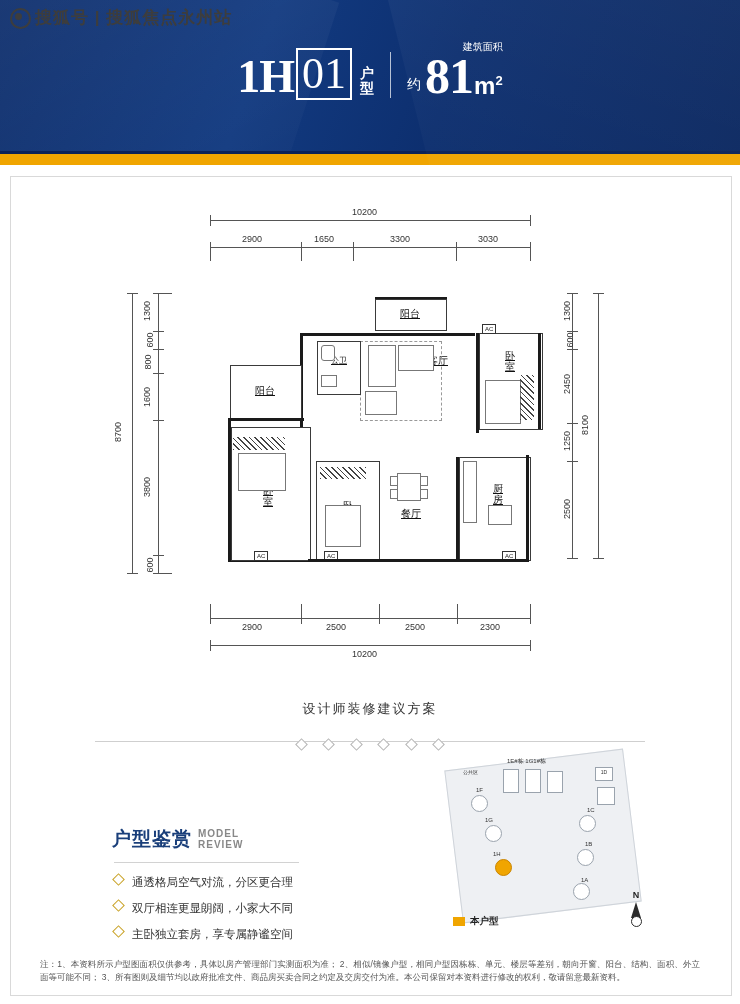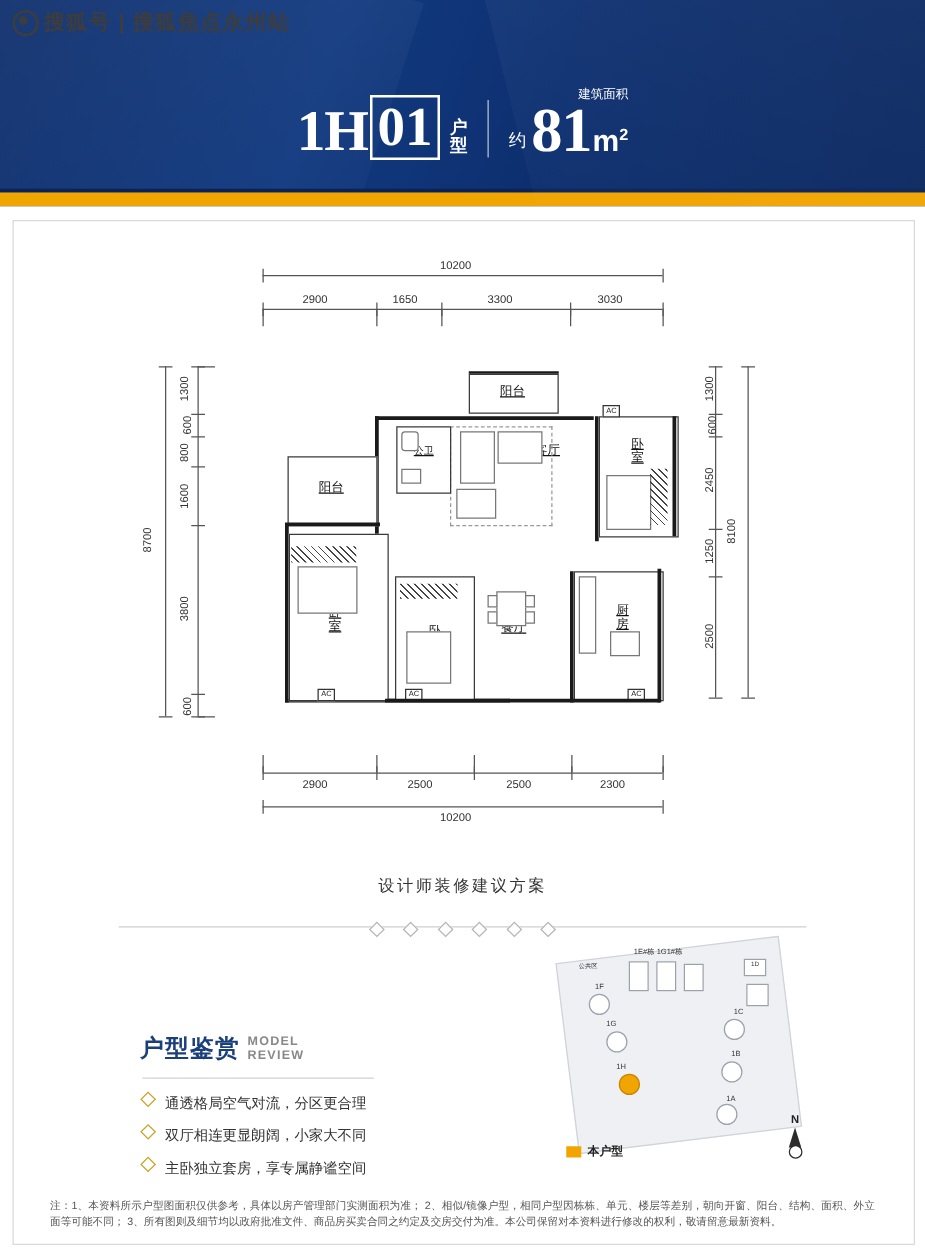"01" .t-box { font-weight: 700 -> 400; margin-top: 28px -> none }
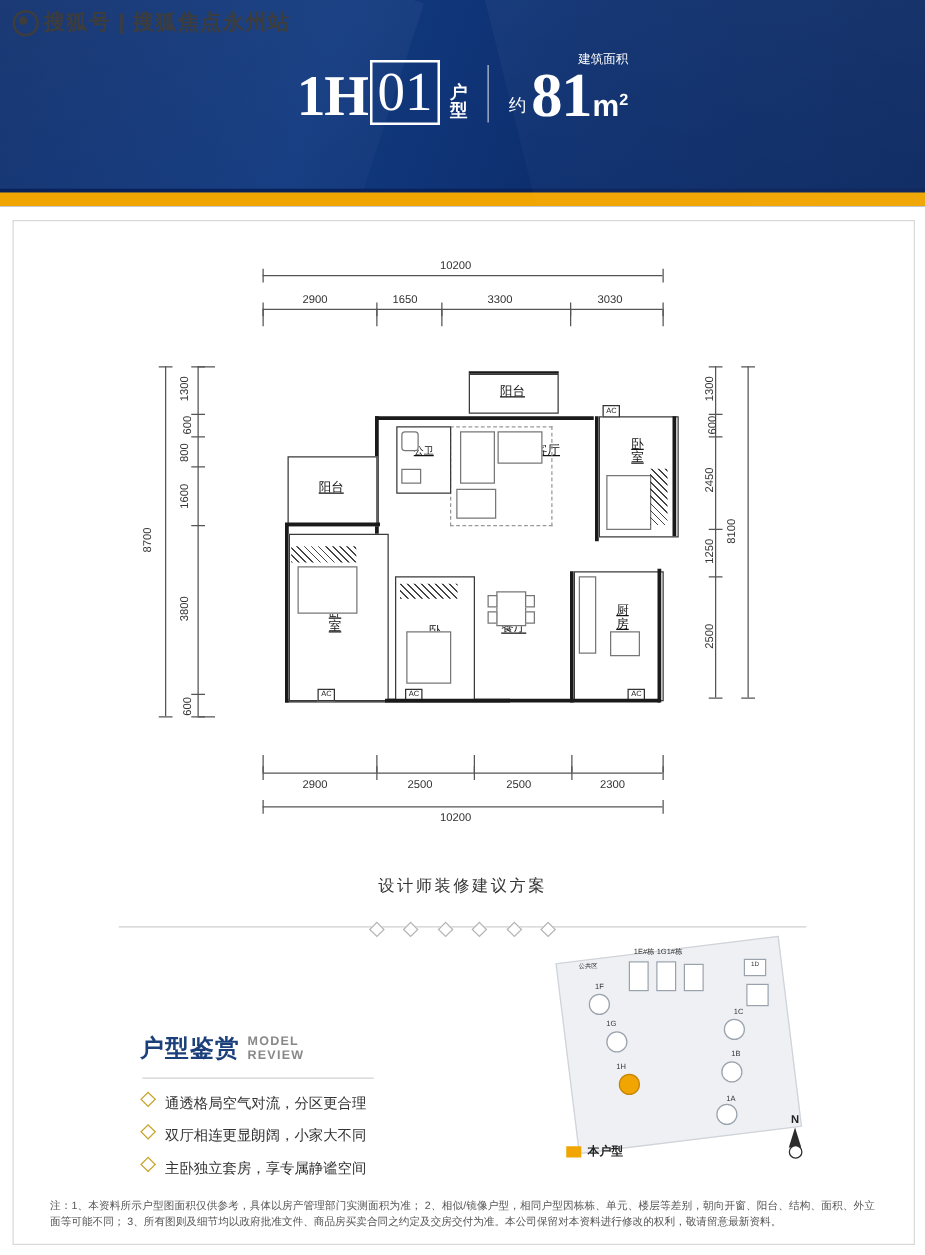"餐厅" div.rlabel { top: 292px -> 303px }
